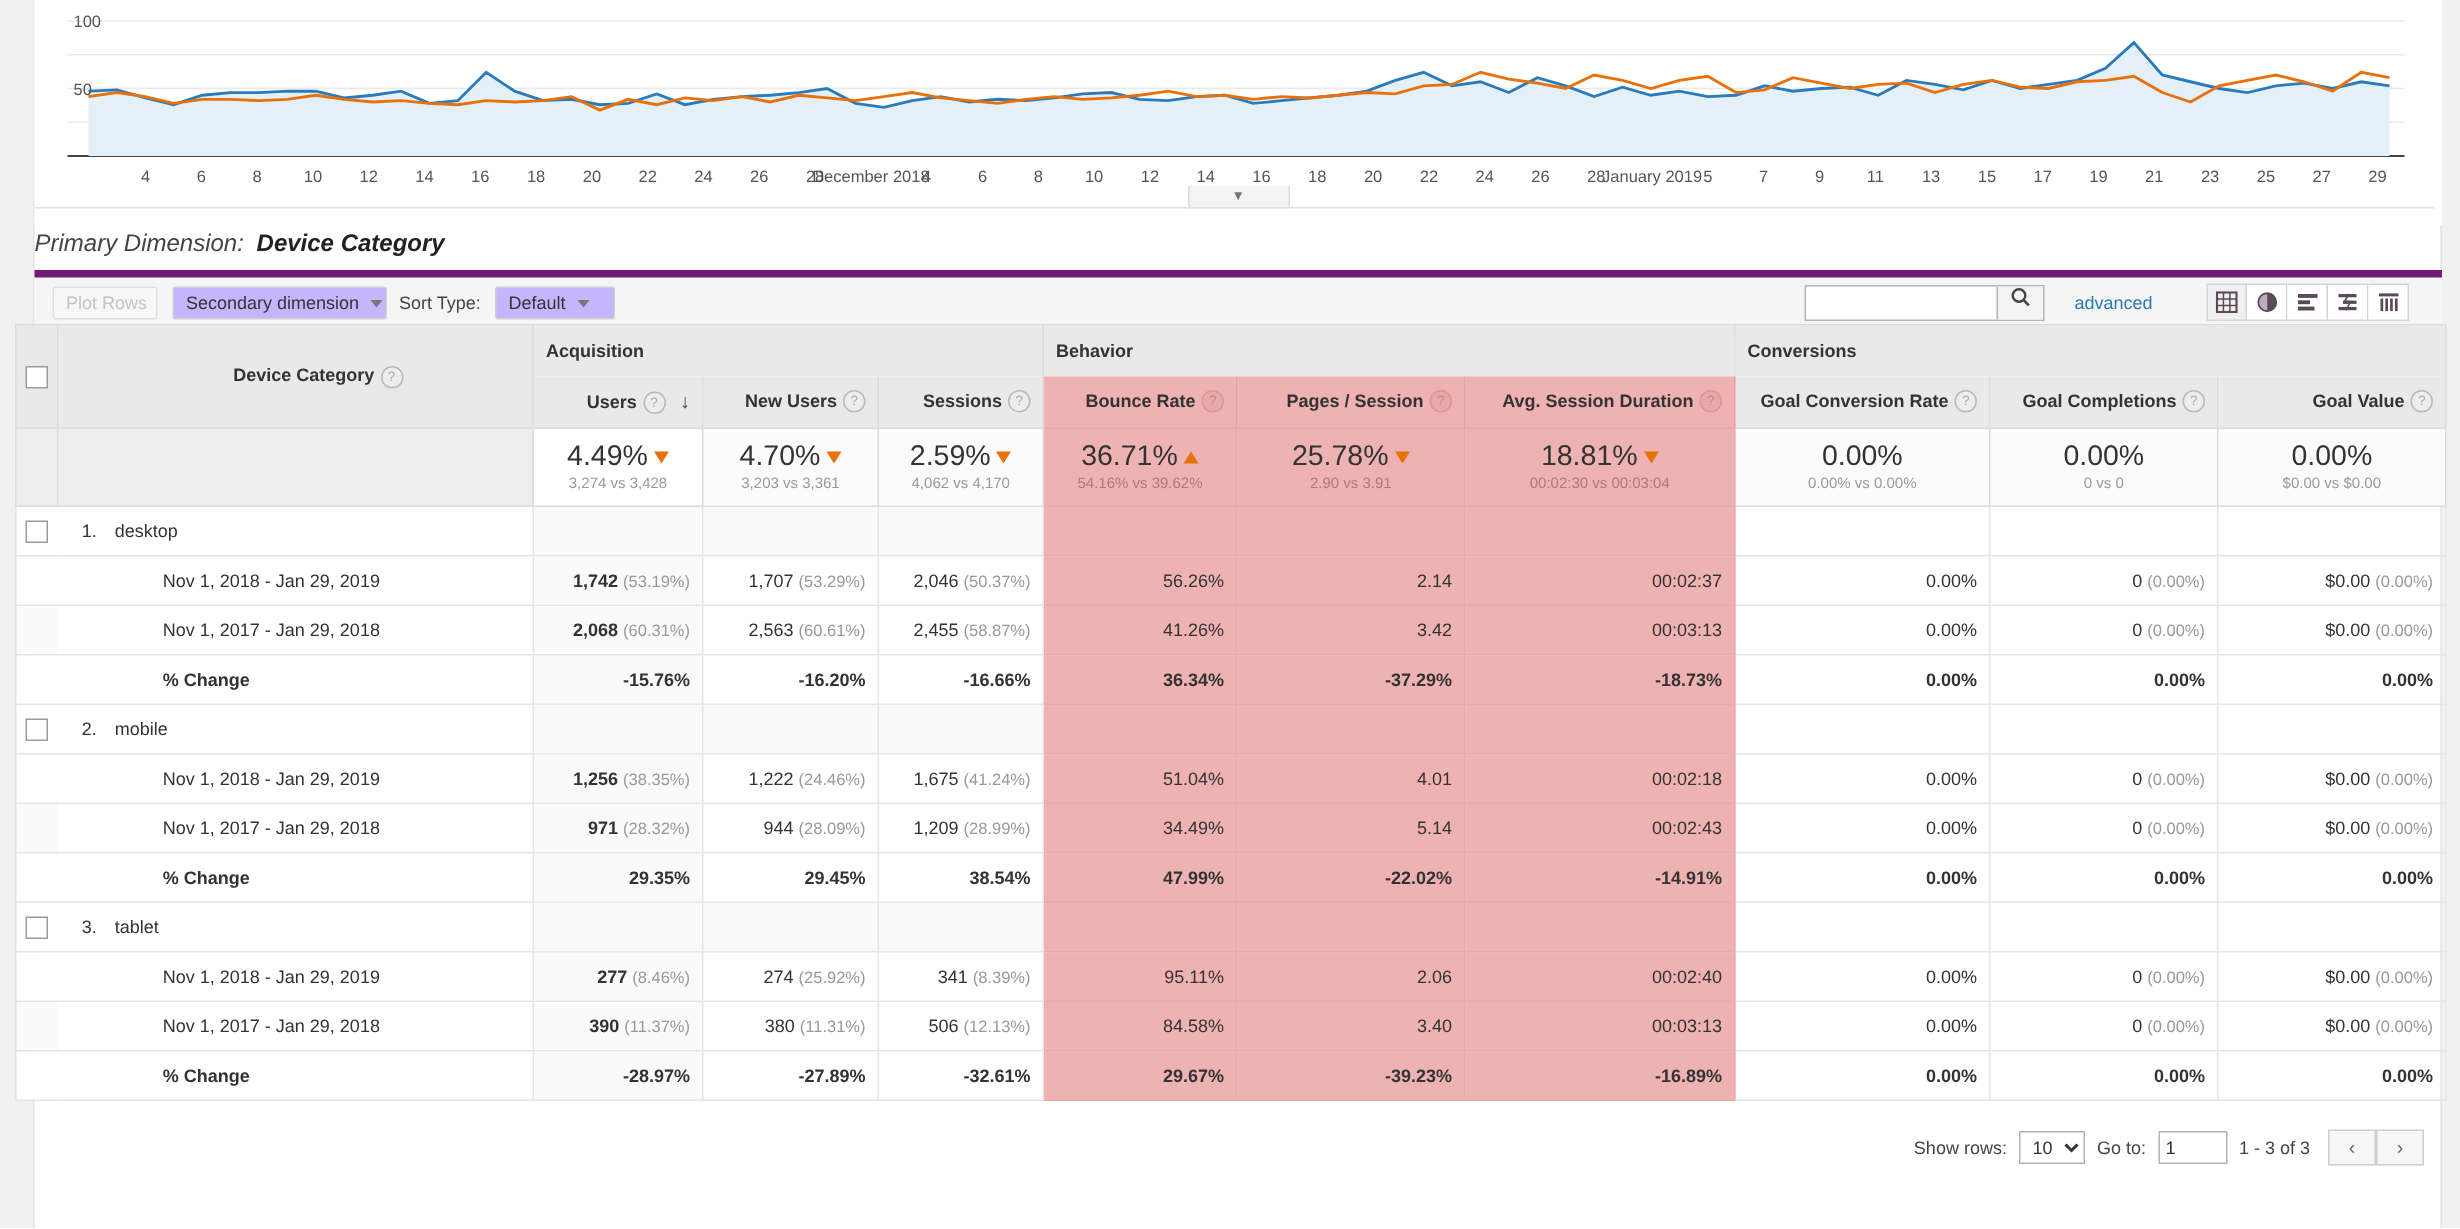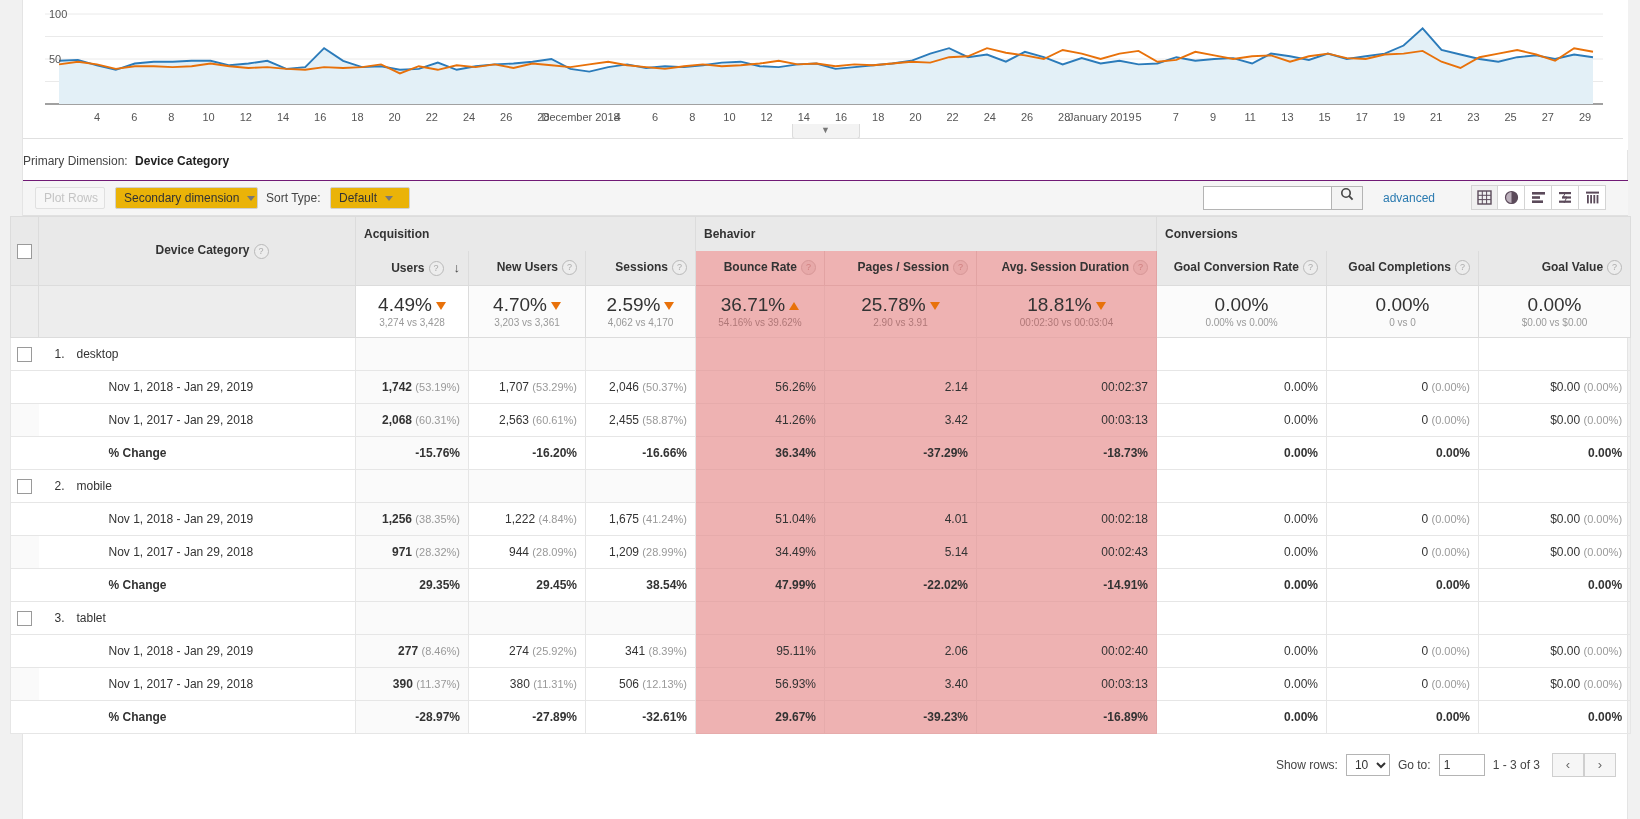"Primary Dimension: Device Category" .primary-dim { font-size: 12px -> 16px; font-style: none -> italic }
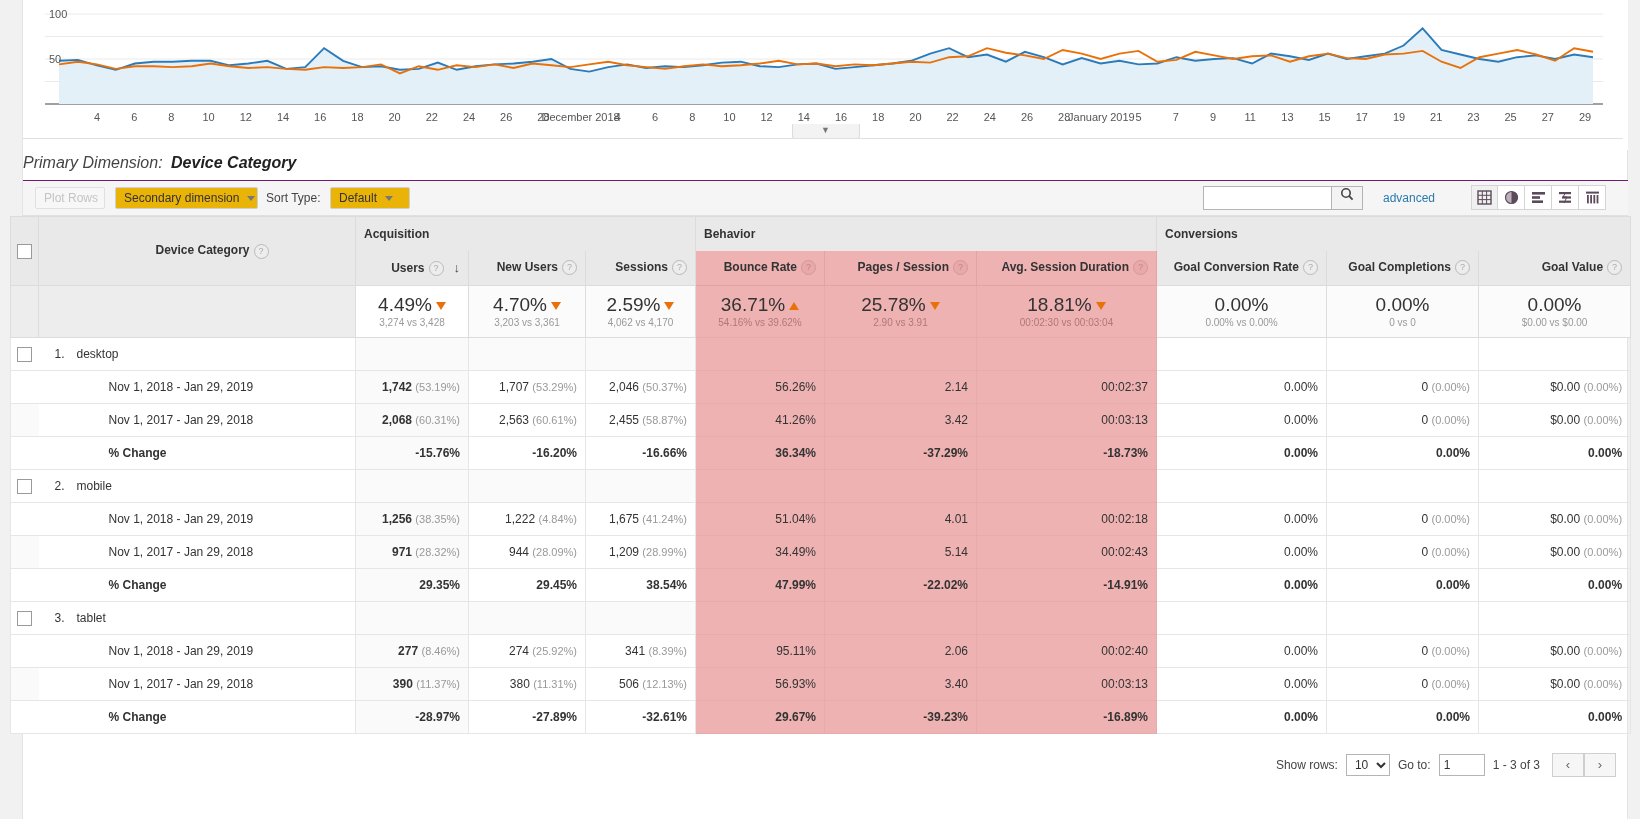"Plot Rows" .toolbar { border-top: 1px solid #701a75 -> 5px solid #701a75 }
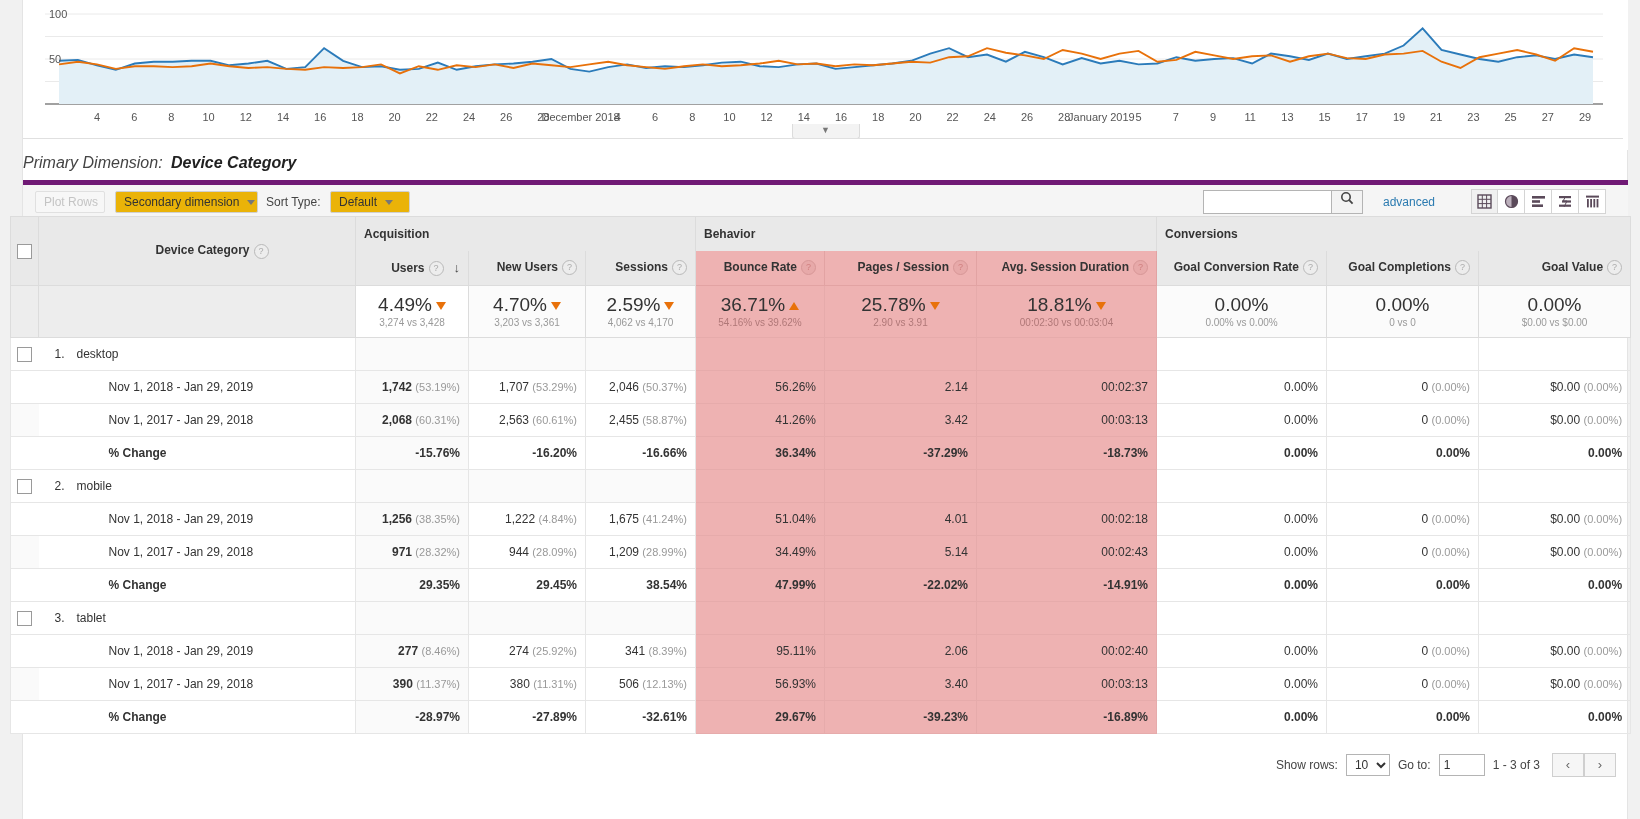"Secondary dimension" .tb-btn { background: #eab308 -> #c4b5fd }
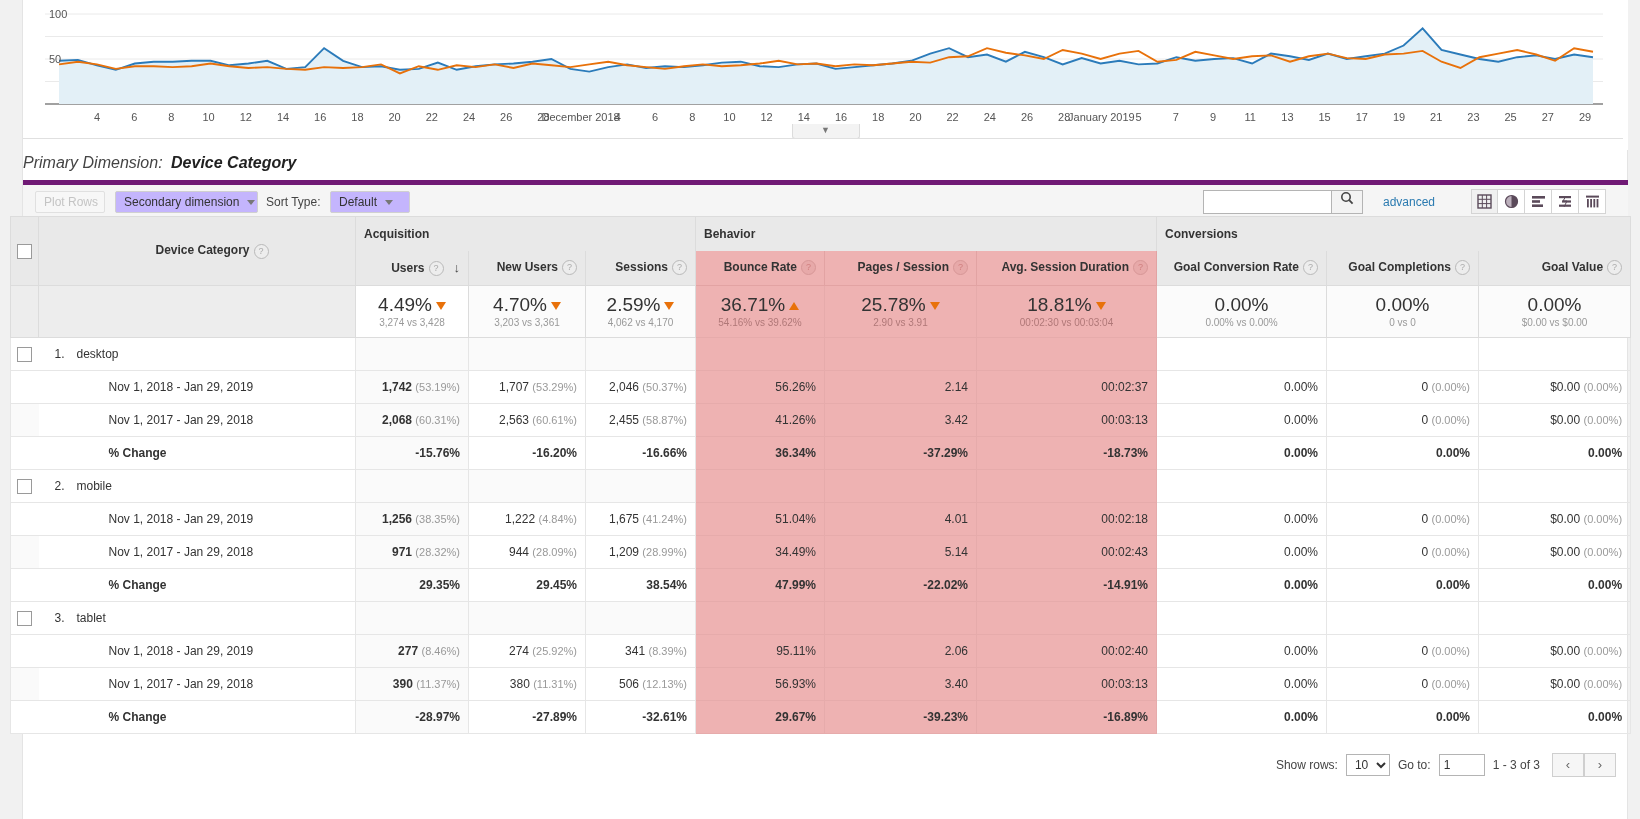"(4.84%)" span.pct { text: 4.84% -> 24.46% }
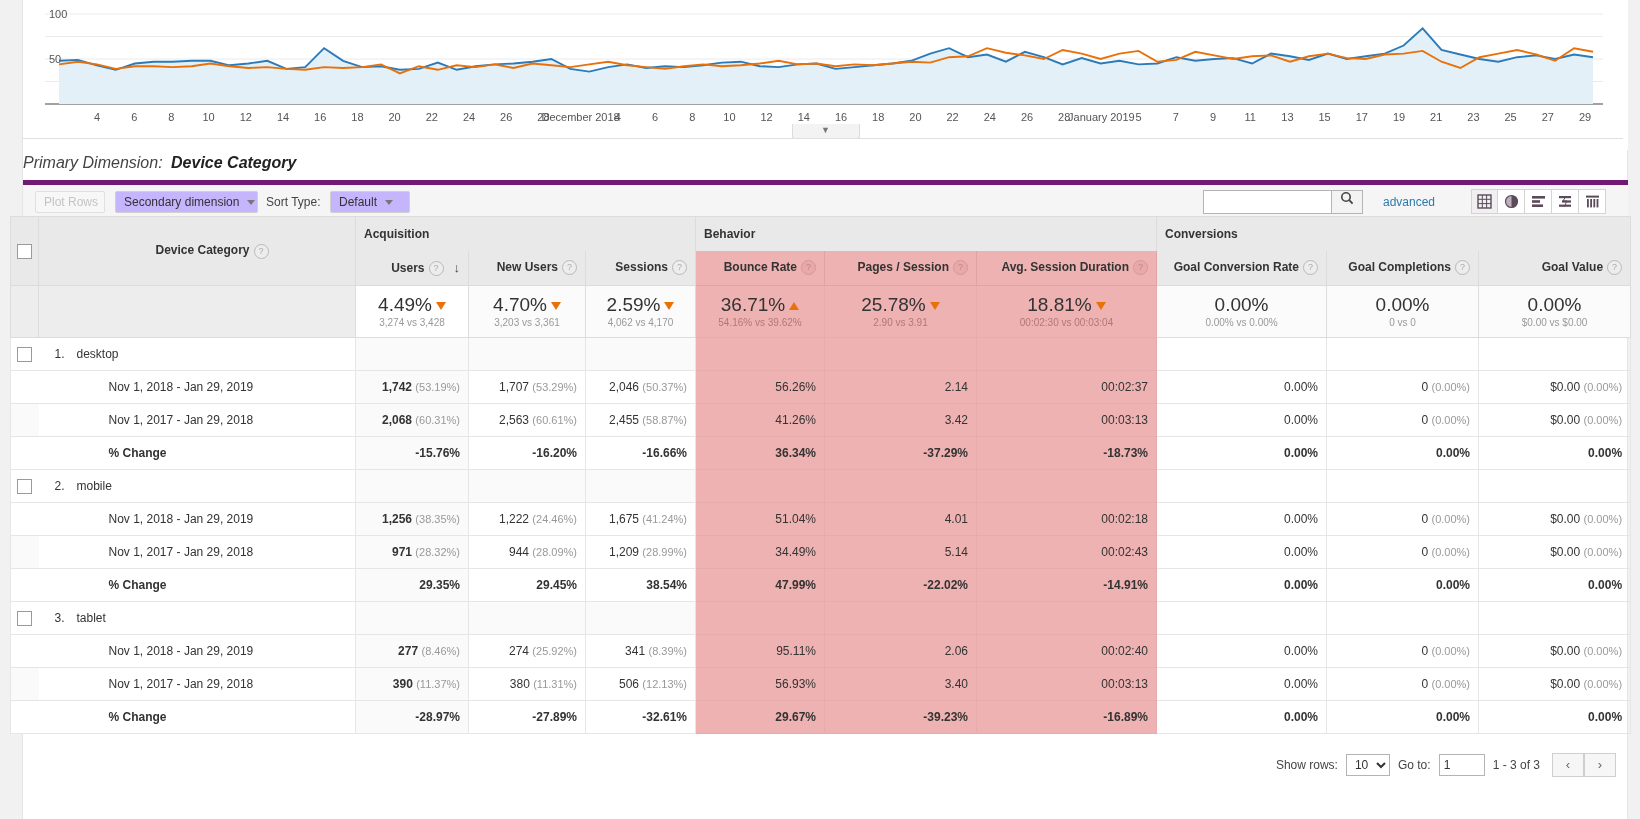"56.93%" span { text: 56.93% -> 84.58% }
